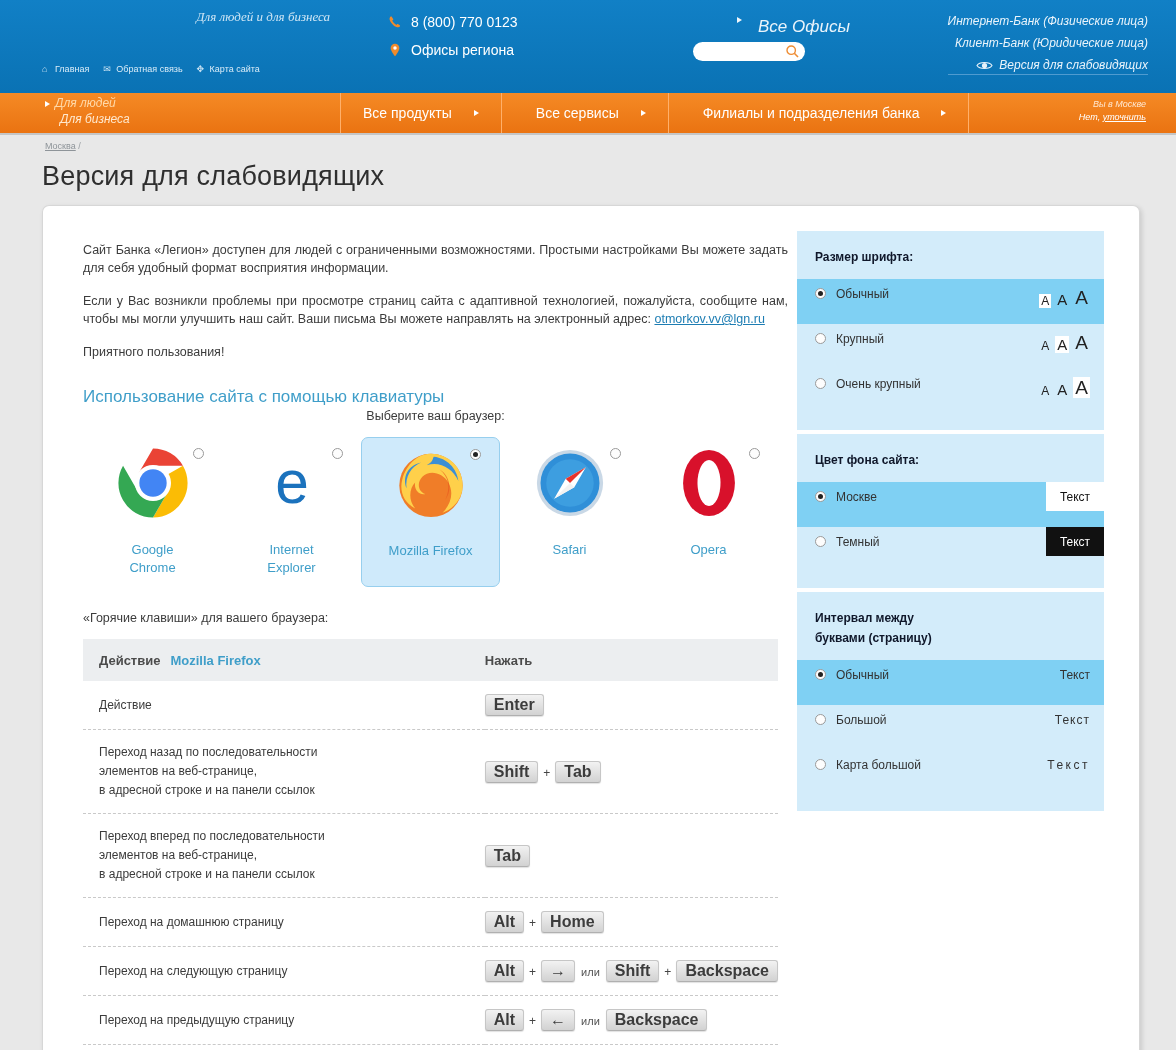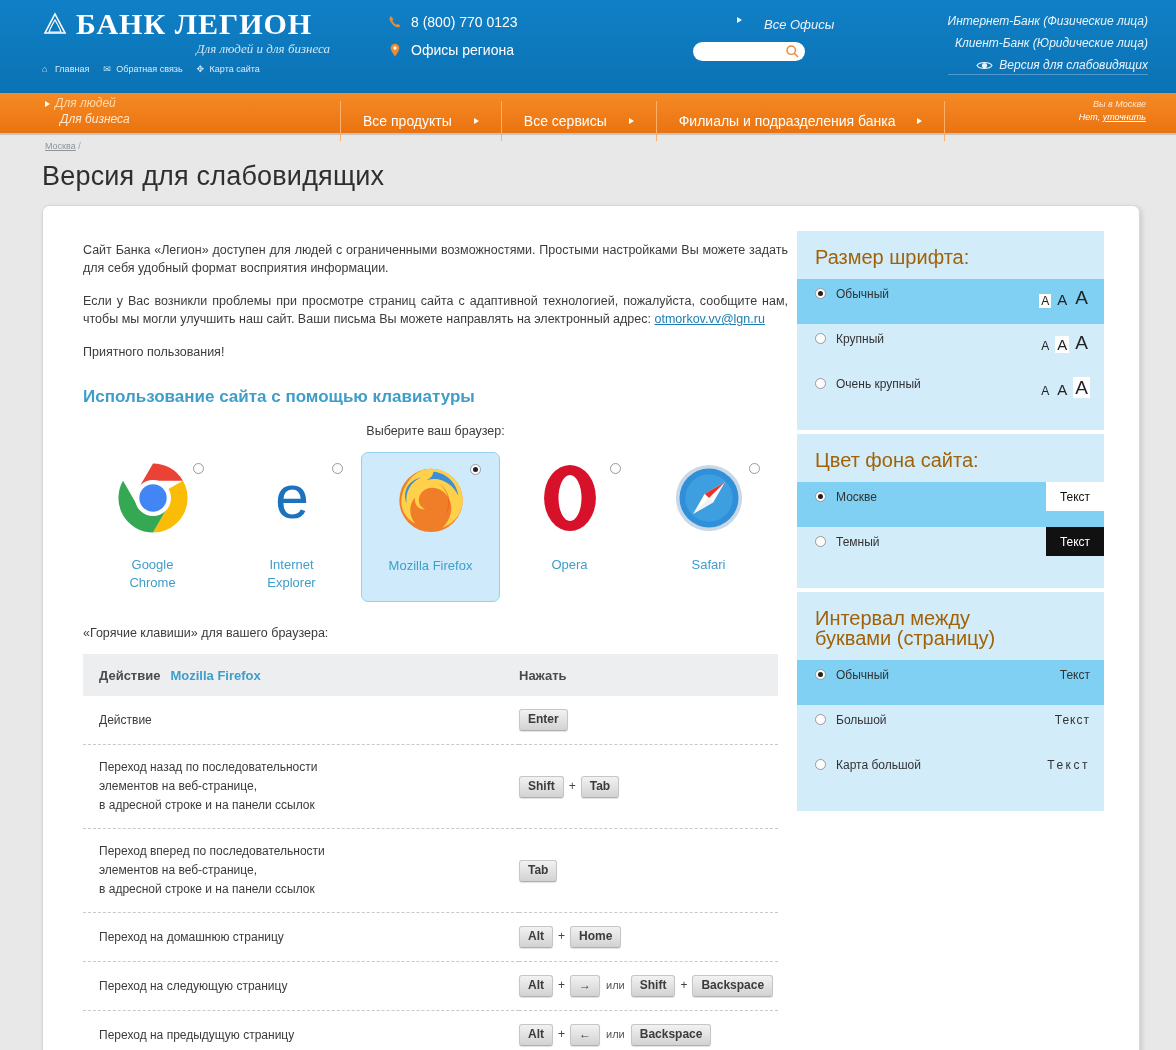"БАНК ЛЕГИОН" div.logo-row { html: <div> <svg> <path></path> <path></path> </svg> <div>БАНК ЛЕГИОН</div> </div> -> none }
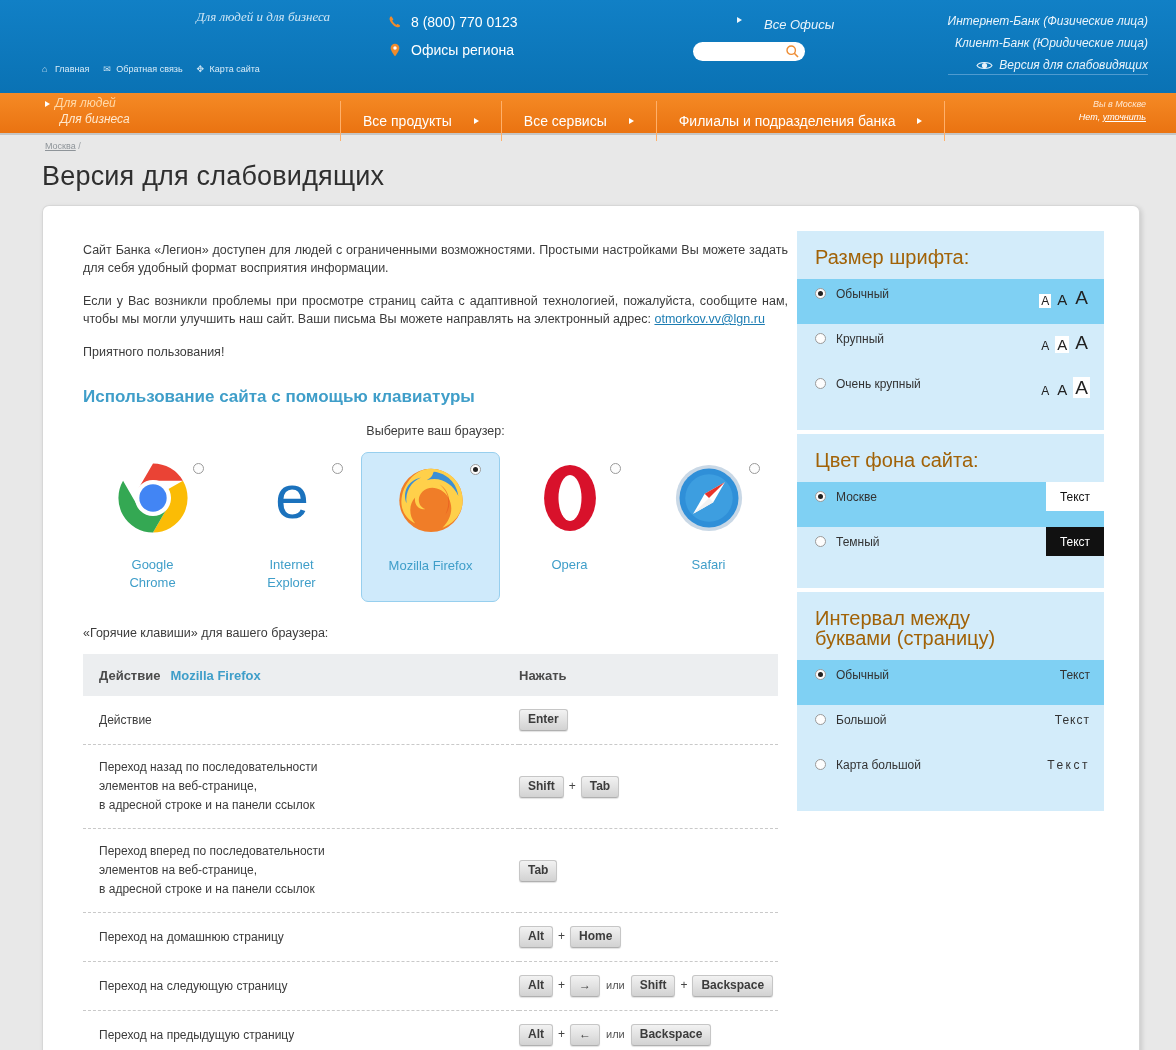"Все Офисы" .offices-link { font-size: 13px -> 17px; gap: 22px -> 16px }
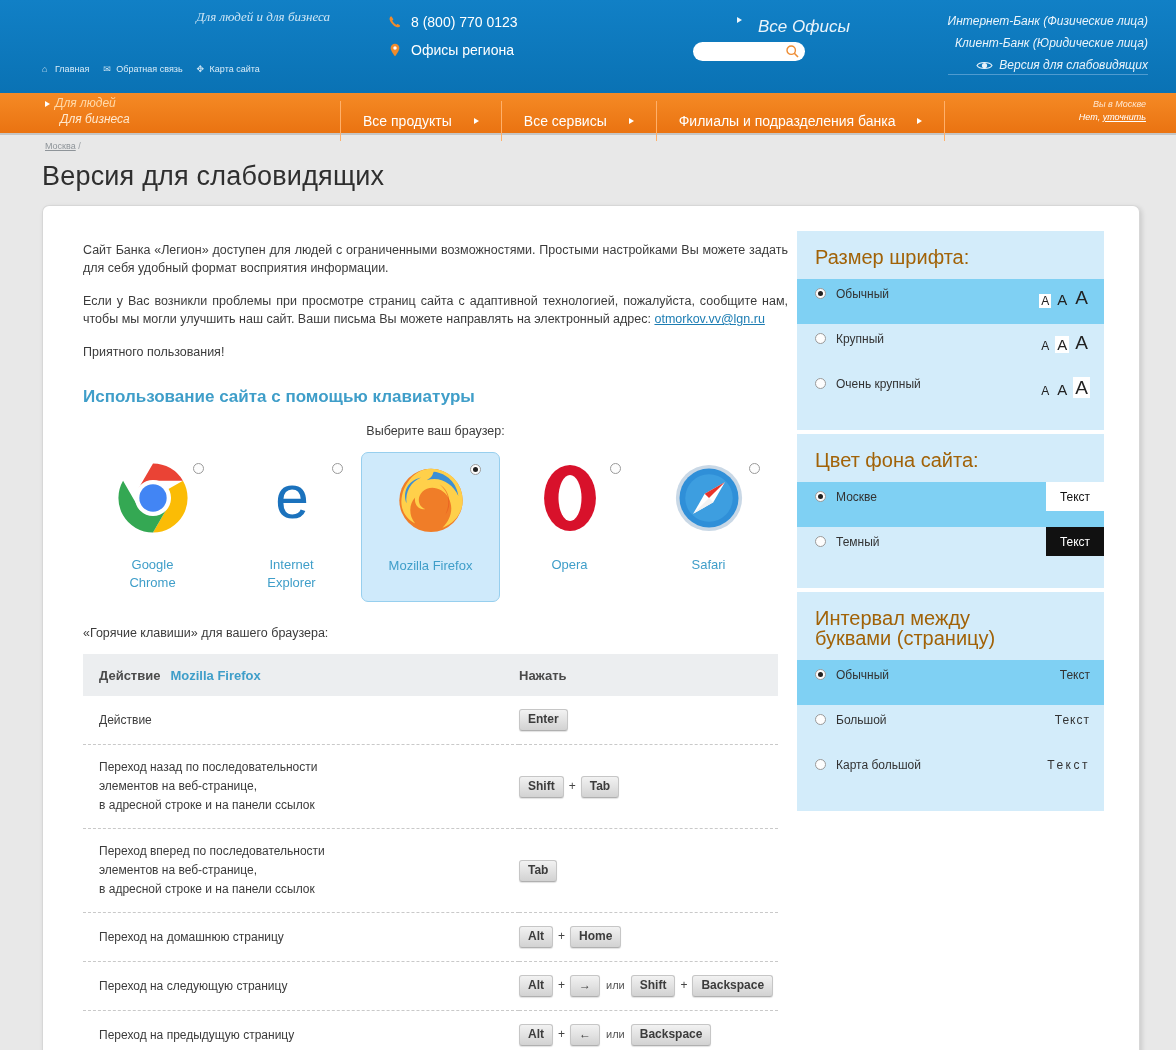"Все продукты" .nav-items { gap: none -> 12px; top: 8px -> 0 }
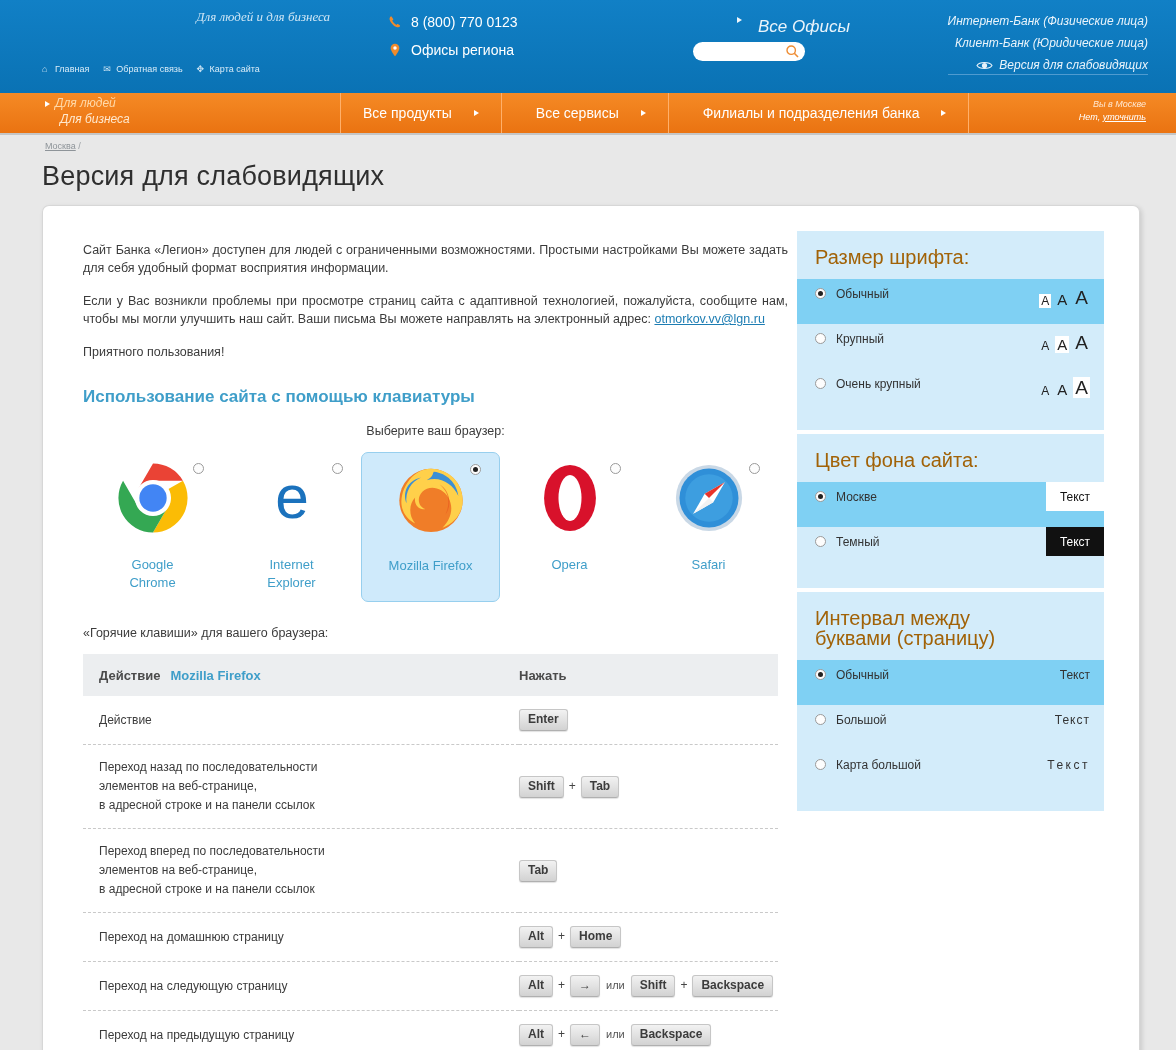"Размер шрифта:" .panel h3 { color: #a16207 -> #0f172a; font-size: 20px -> 12px; font-weight: normal -> bold }
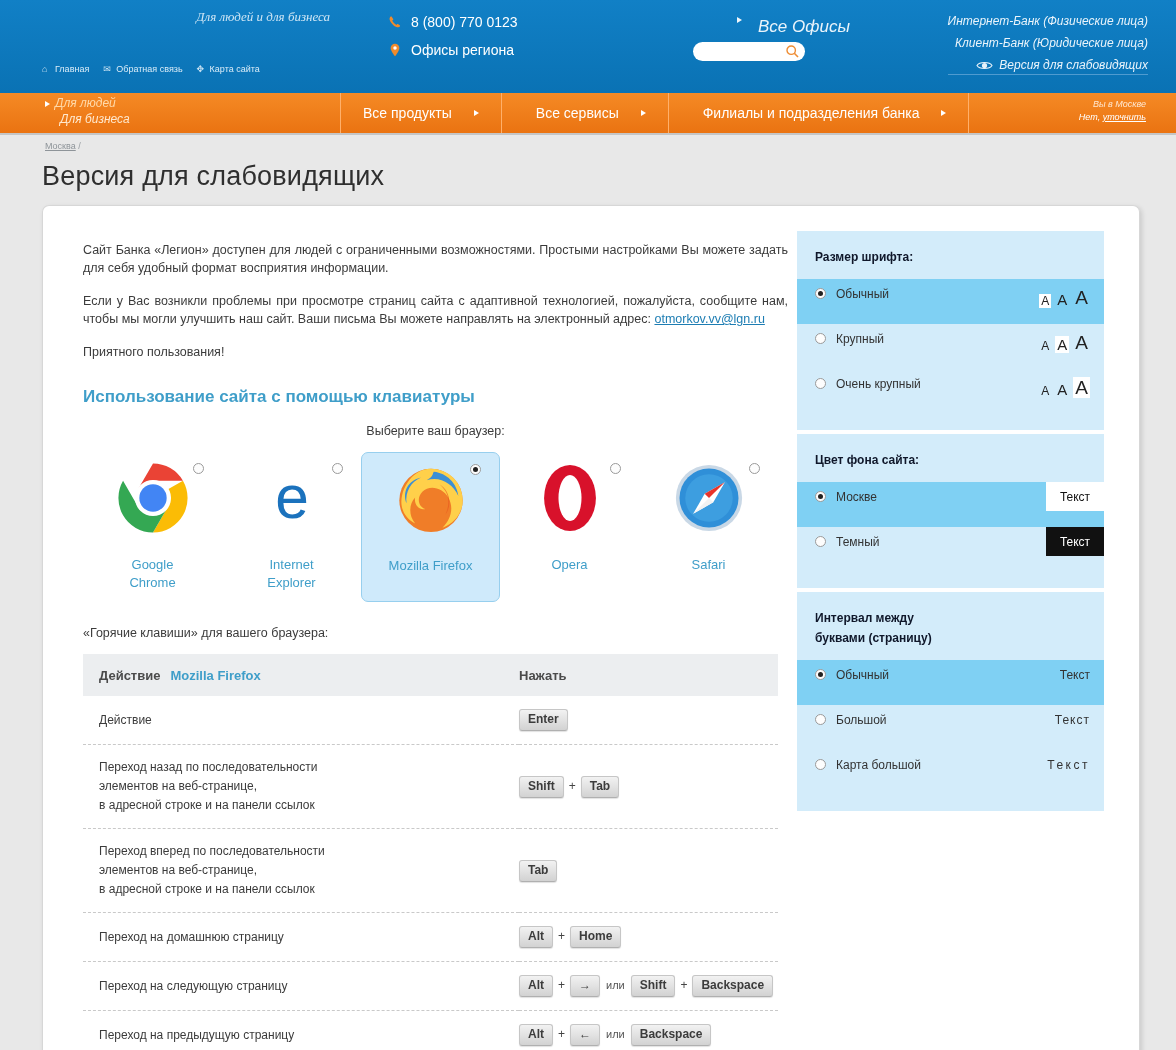"Использование сайта с помощью клавиатуры" .h2 { font-weight: bold -> normal; margin: 26px 0 17px 0 -> 26px 0 2px 0 }
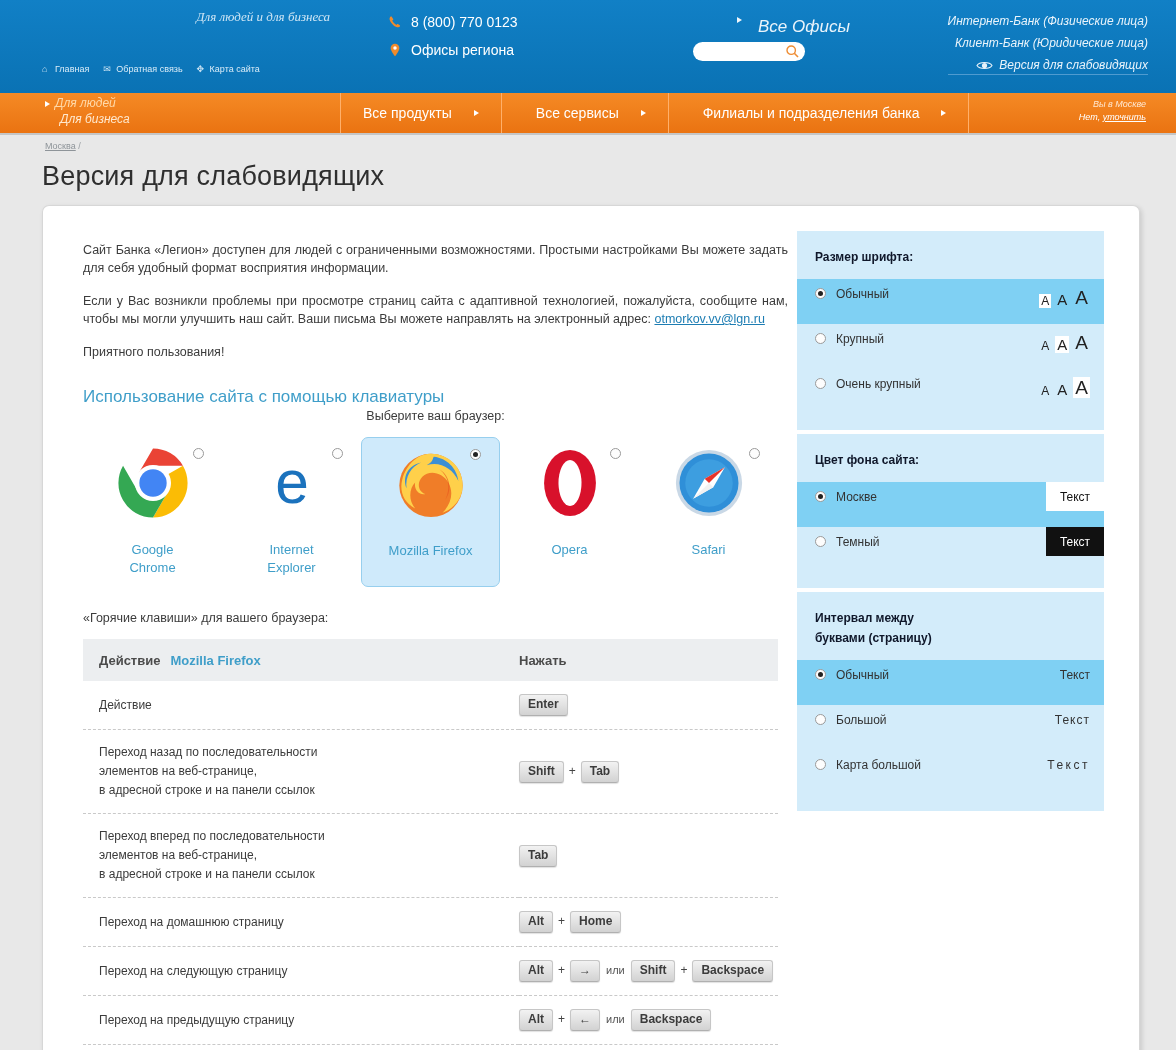"Opera" div.bcell { order: before "Safari" -> after "Safari" }
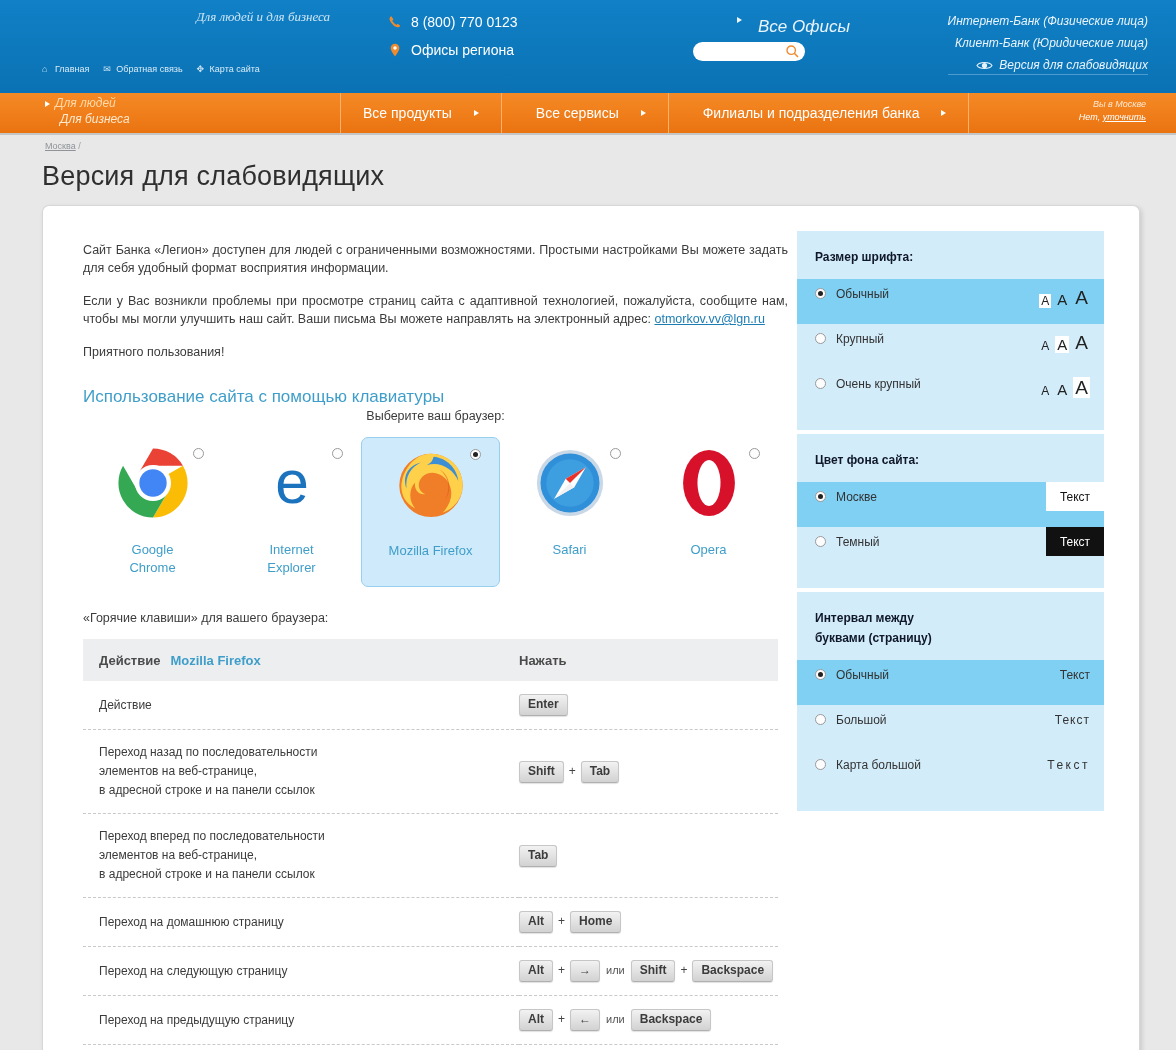"Enter" .key { font-size: 12px -> 16px }
